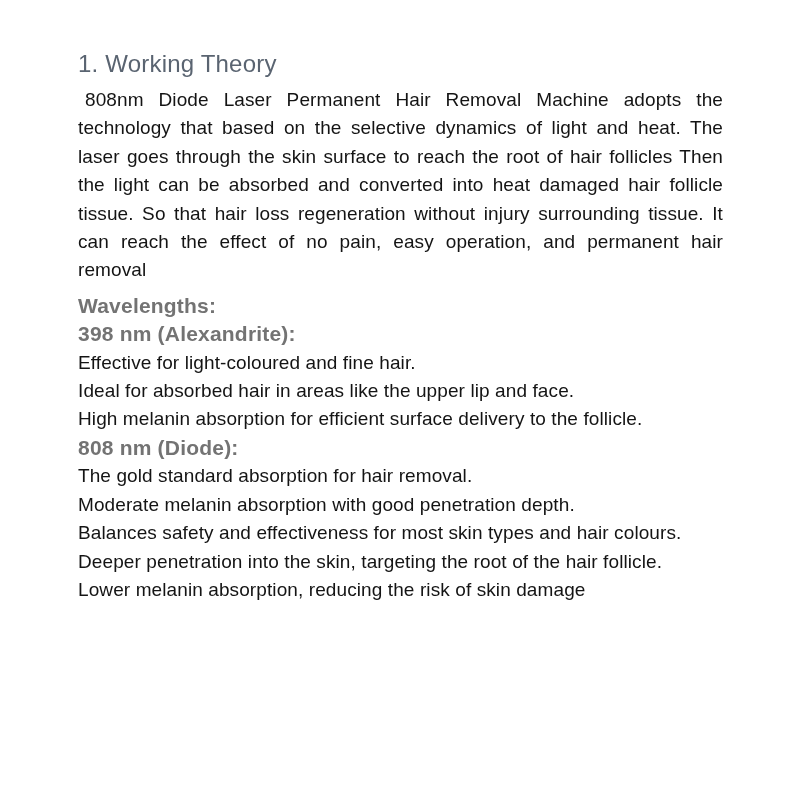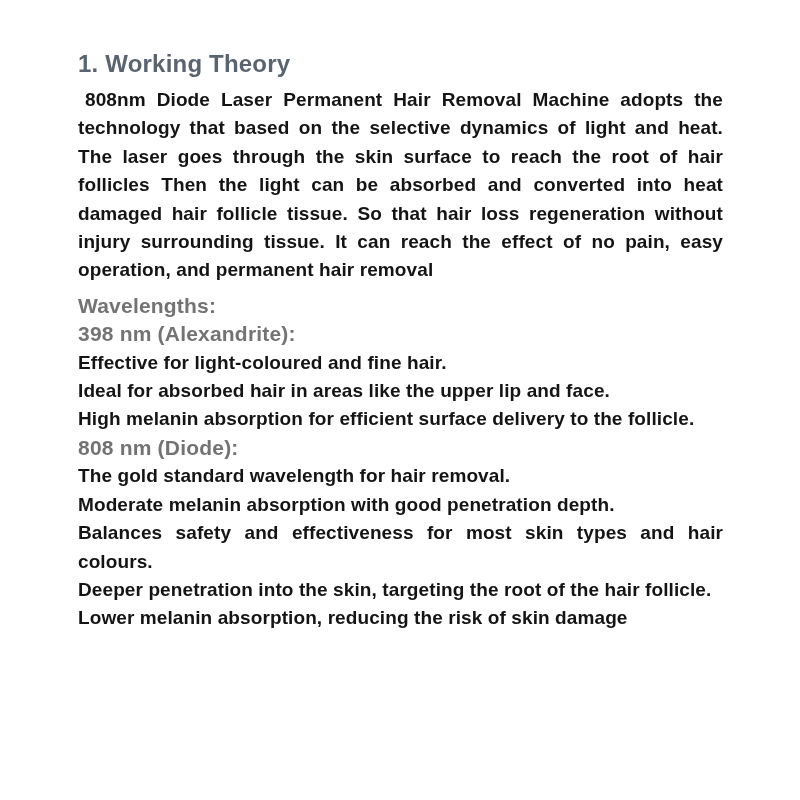"1. Working Theory" .page-title { font-weight: 700 -> 400 }
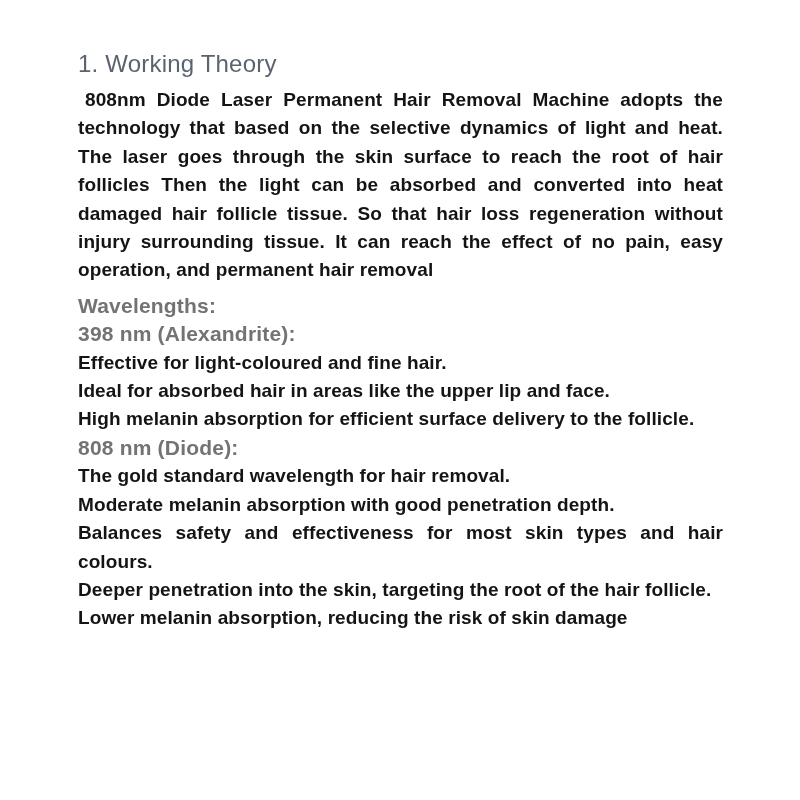"808nm Diode Laser Permanent Hair" .body-text { font-weight: 700 -> 400 }
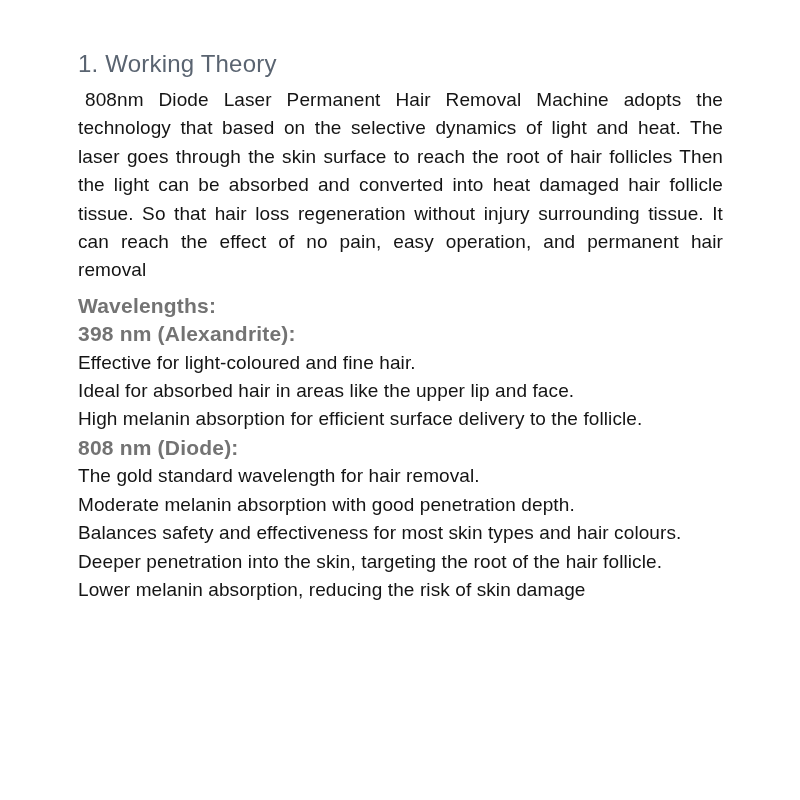"The gold standard wavelength for" p.body-text { text: wavelength -> absorption }
